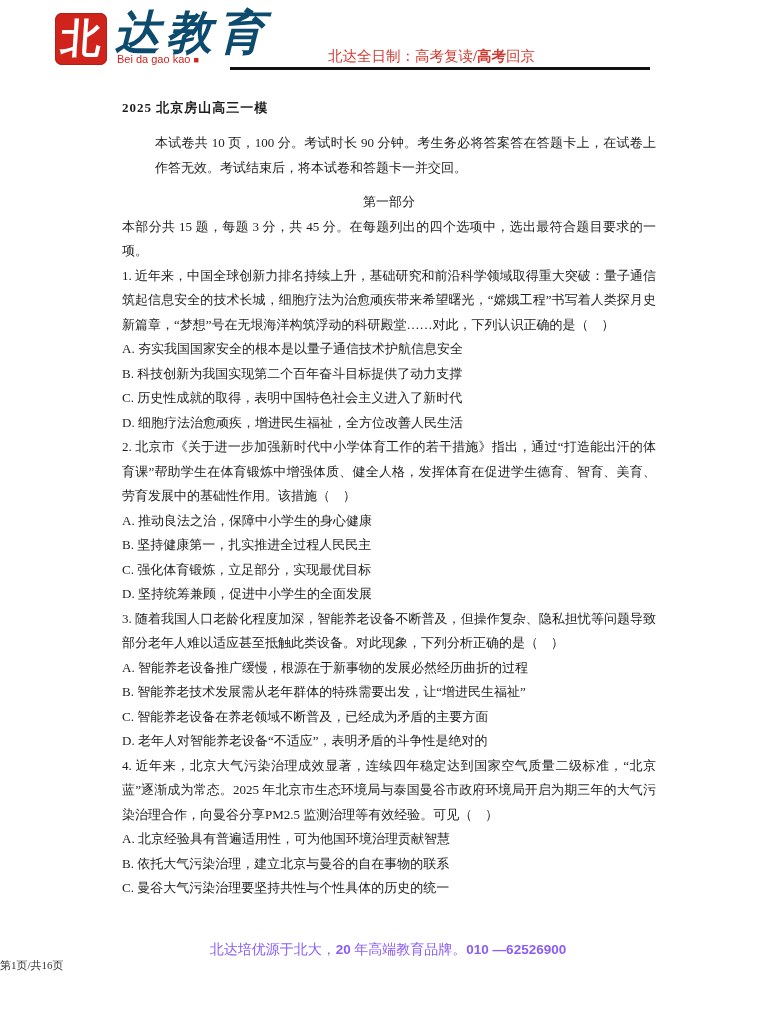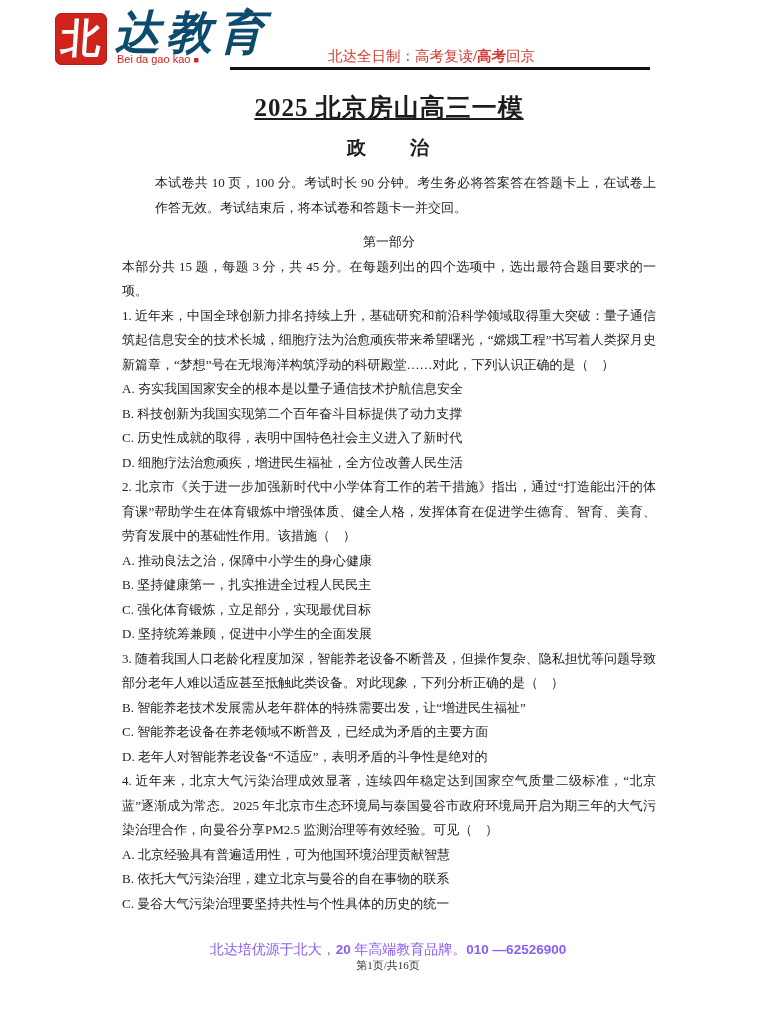"2025 北京房山高三一模" .exam-title { font-size: 25px -> 13px; text-align: center -> left; text-decoration: underline -> none }
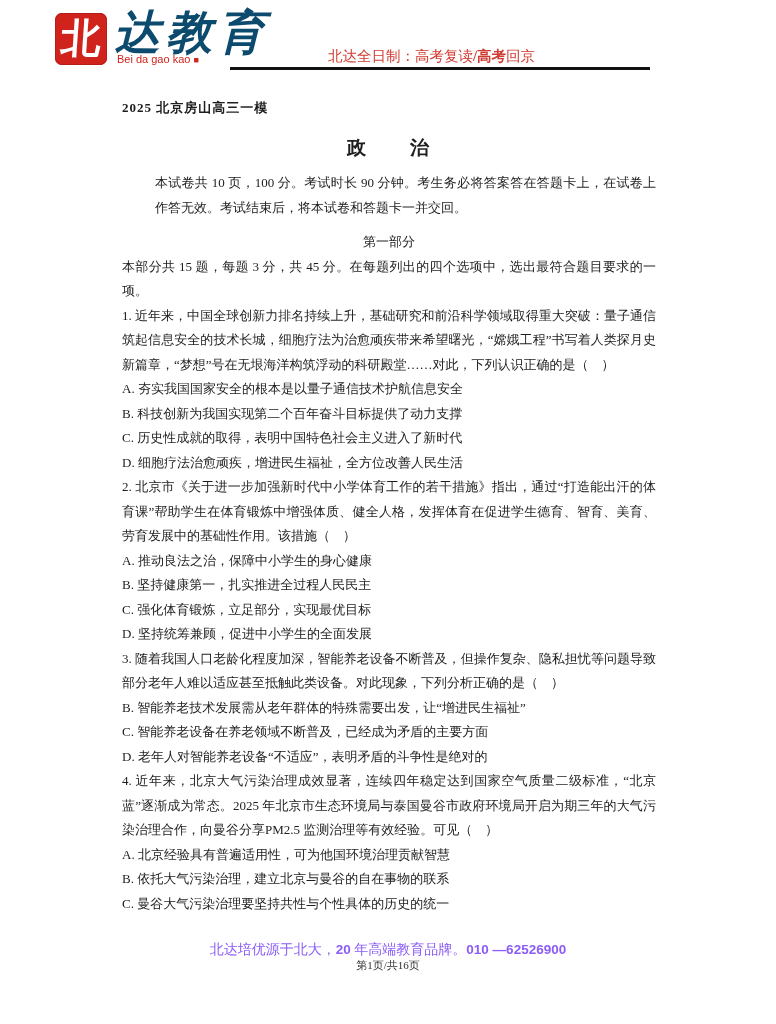"政 治" div.exam-subject { html: <div>政 治</div> -> none }
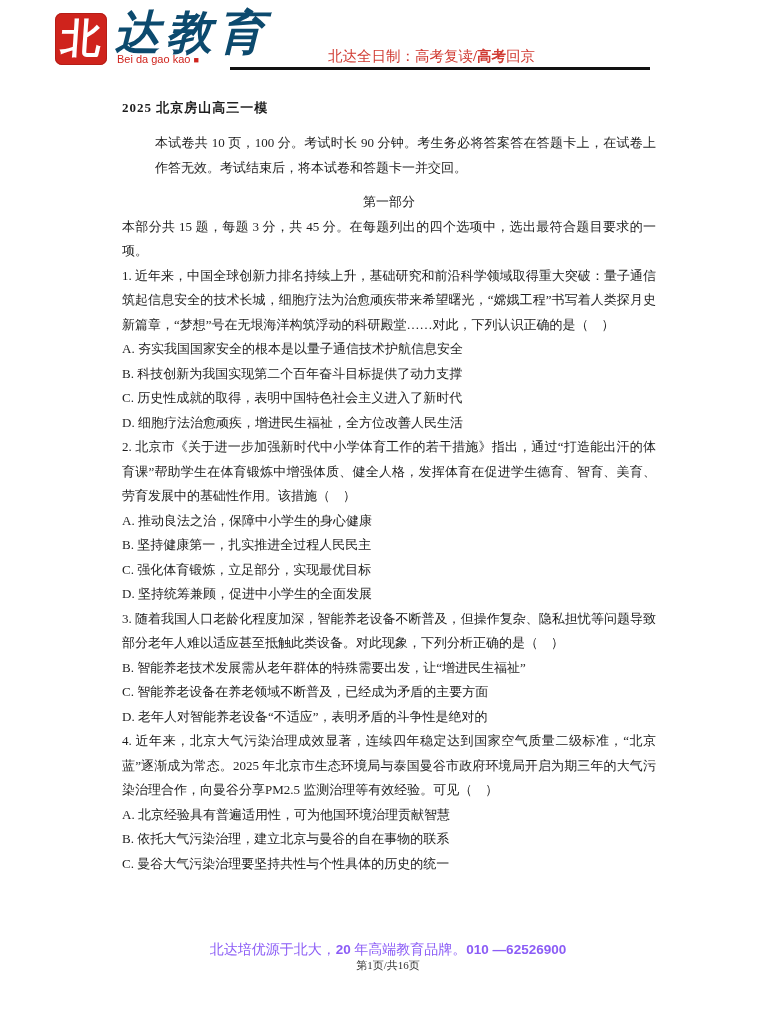"A. 智能养老设备推广缓慢，根源在于新事物的发展必然经历曲折的过程" p.opt { html: none -> <p>A. 智能养老设备推广缓慢，根源在于新事物的发展必然经历曲折的过程</p> }
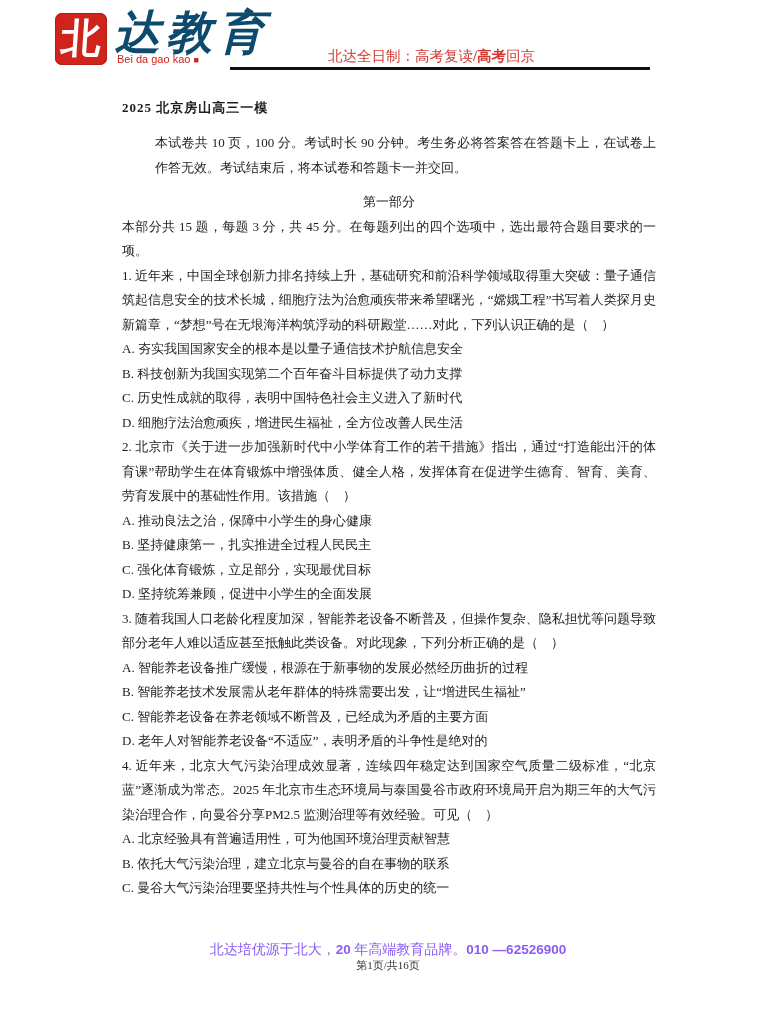"第1页/共16页" .page-indicator { text-align: center -> left }
